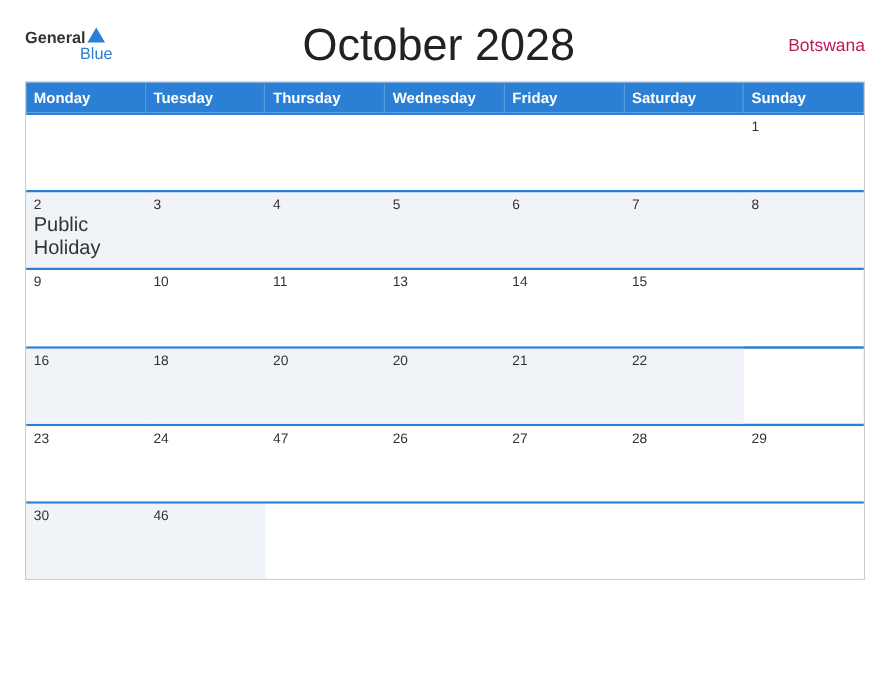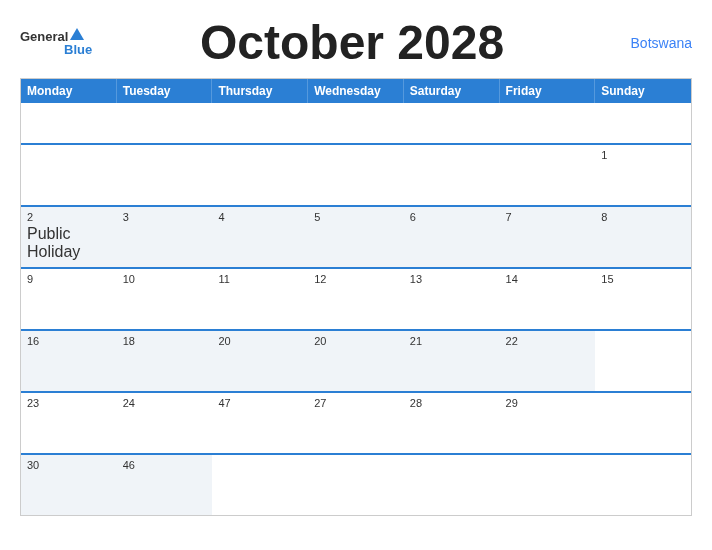"Blue" .logo-blue { font-weight: bold -> normal }
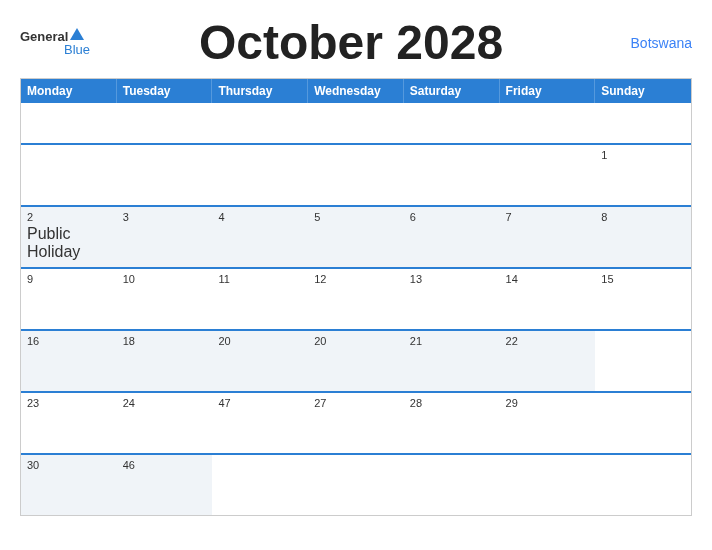"October 2028" .calendar-title { font-size: 48px -> 36px; font-weight: bold -> normal }
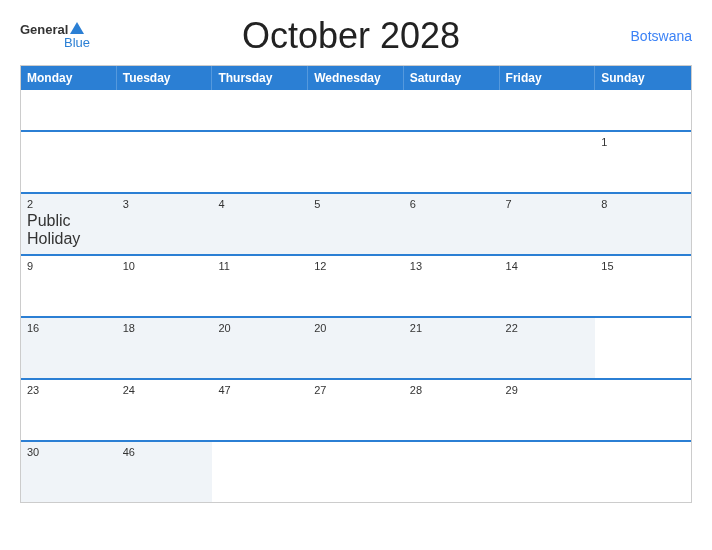"Botswana" .country { color: #3b82f6 -> #be185d }
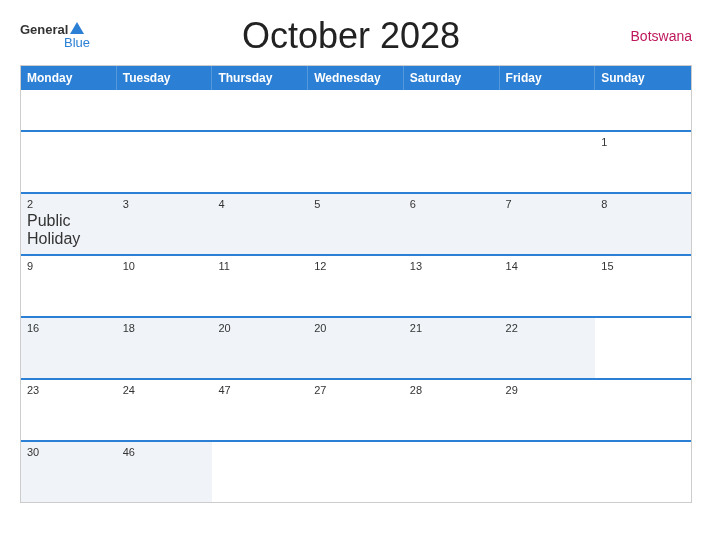"Monday" .calendar { gap: 40px -> none }
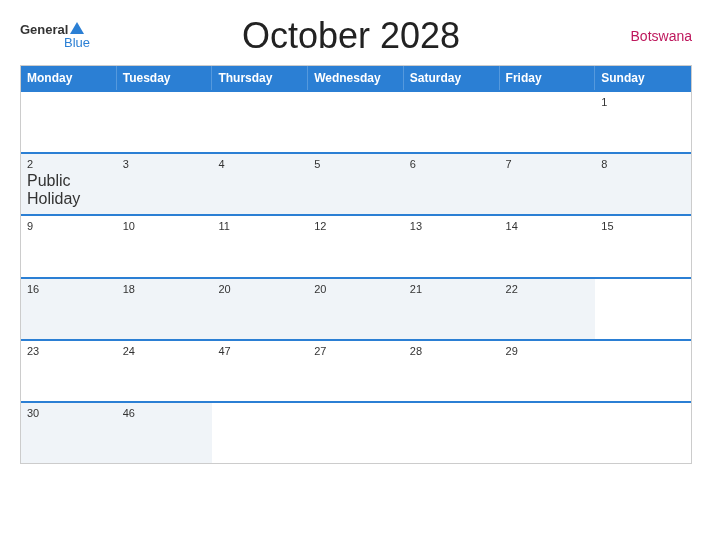"Saturday" div.cal-header-cell { order: before "Friday" -> after "Friday" }
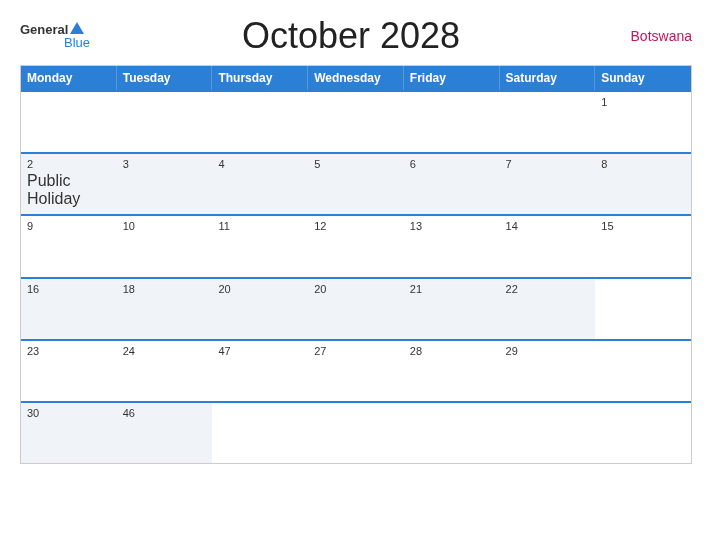"12" div.cal-cell { html: <div> <span>12</span> </div> -> none }
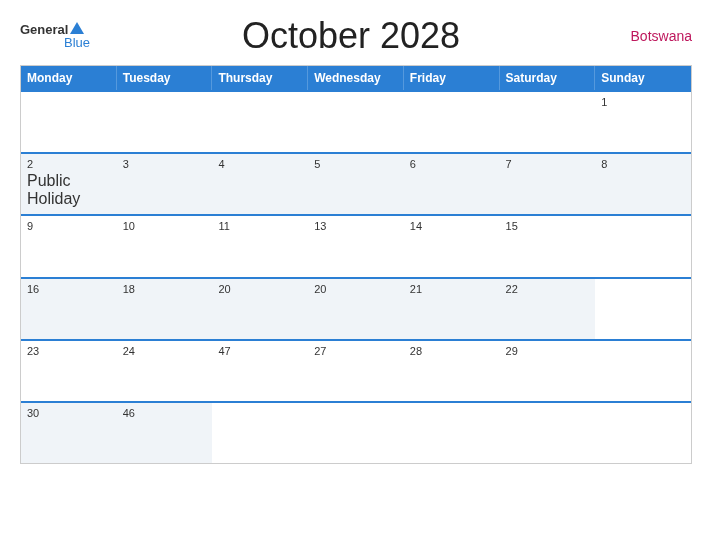"26" div.cal-cell { html: none -> <div> <span>26</span> </div> }
